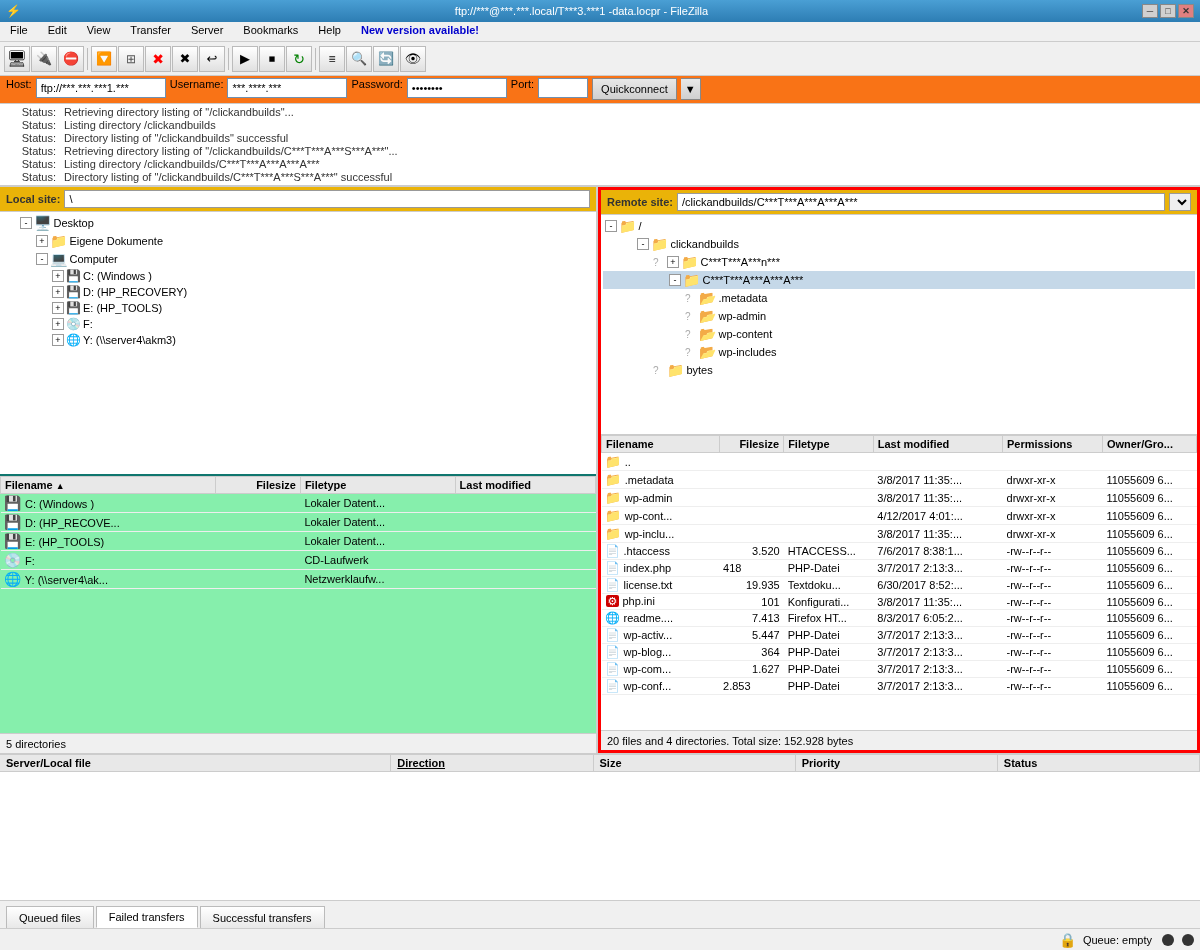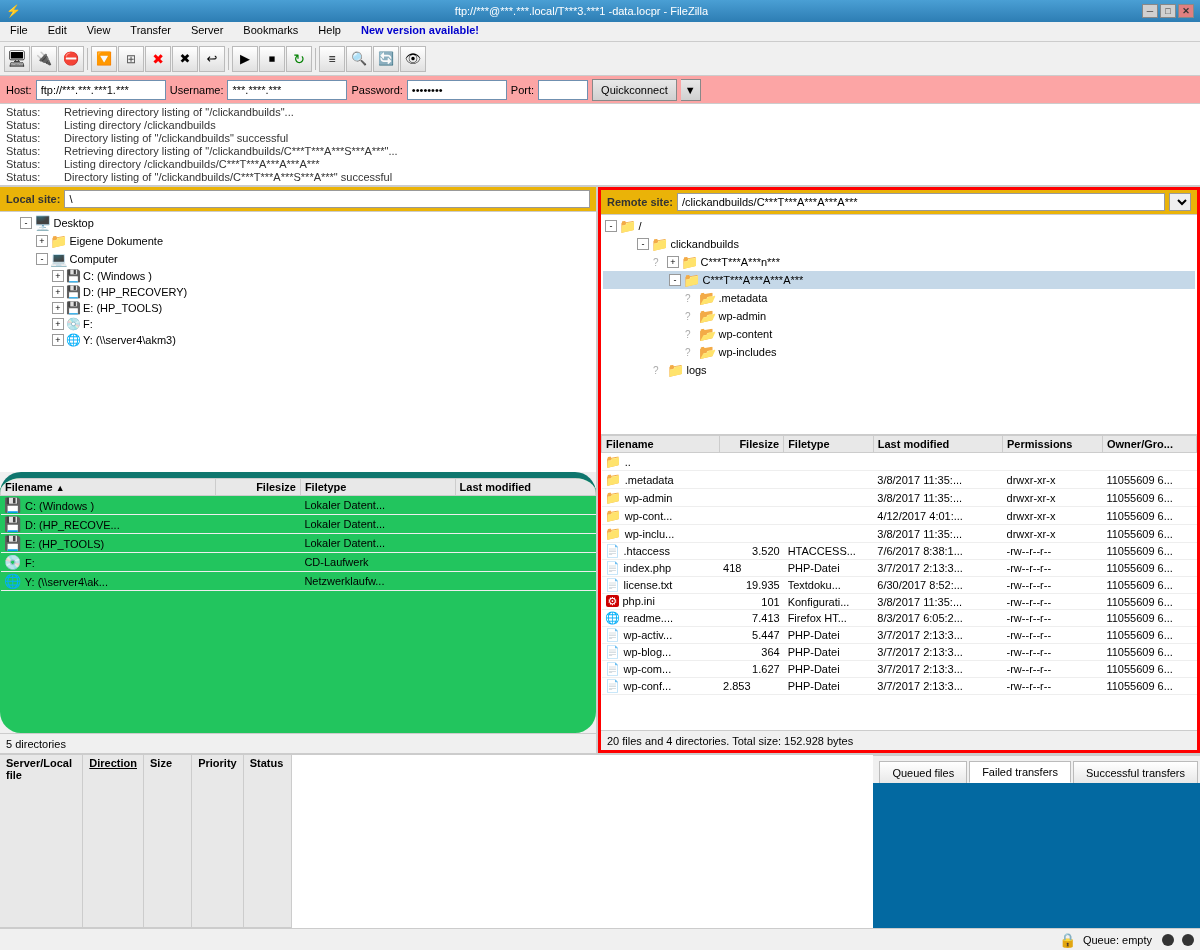"Host:" .conn-bar { align-items: center -> none; background: #fca5a5 -> #f97316 }
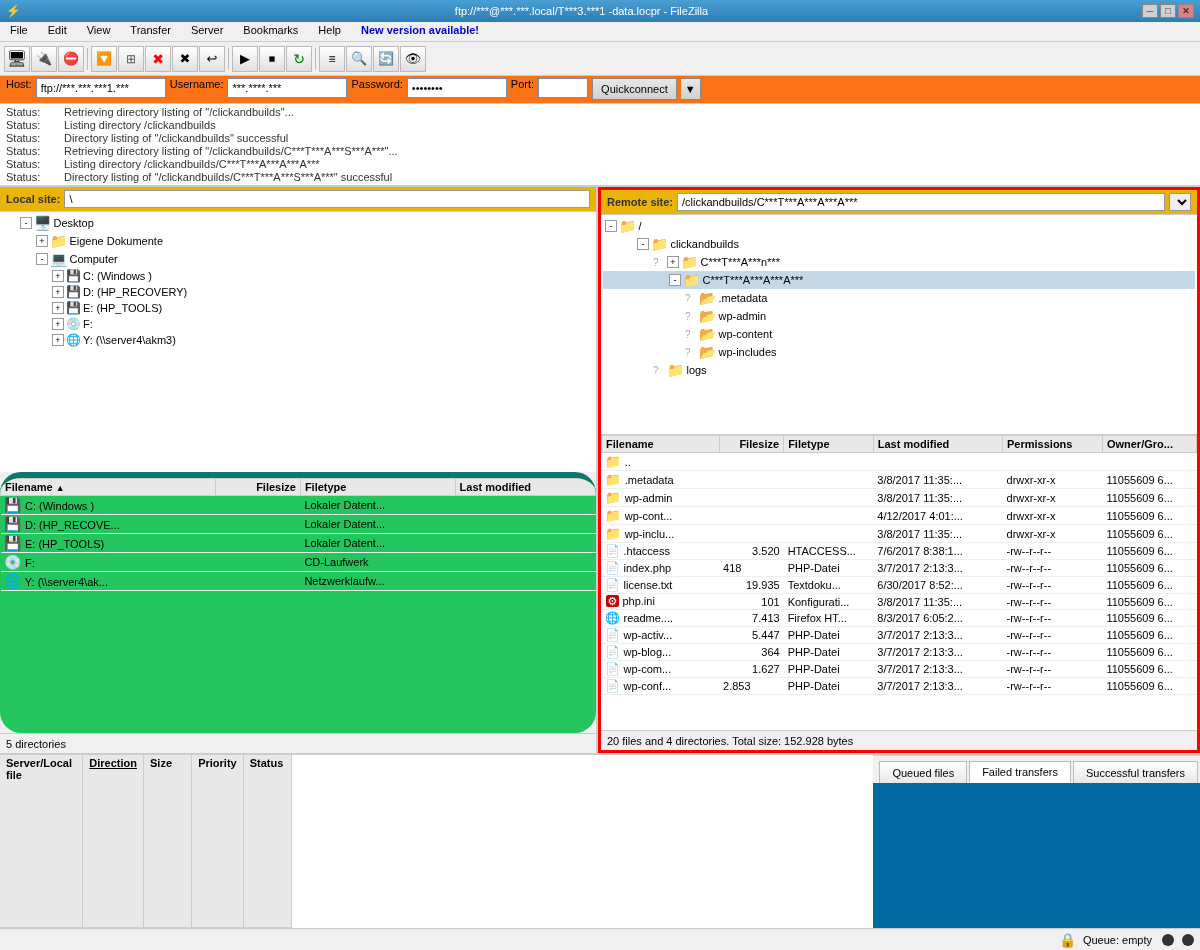"Status:" .status-key { text-align: none -> right }
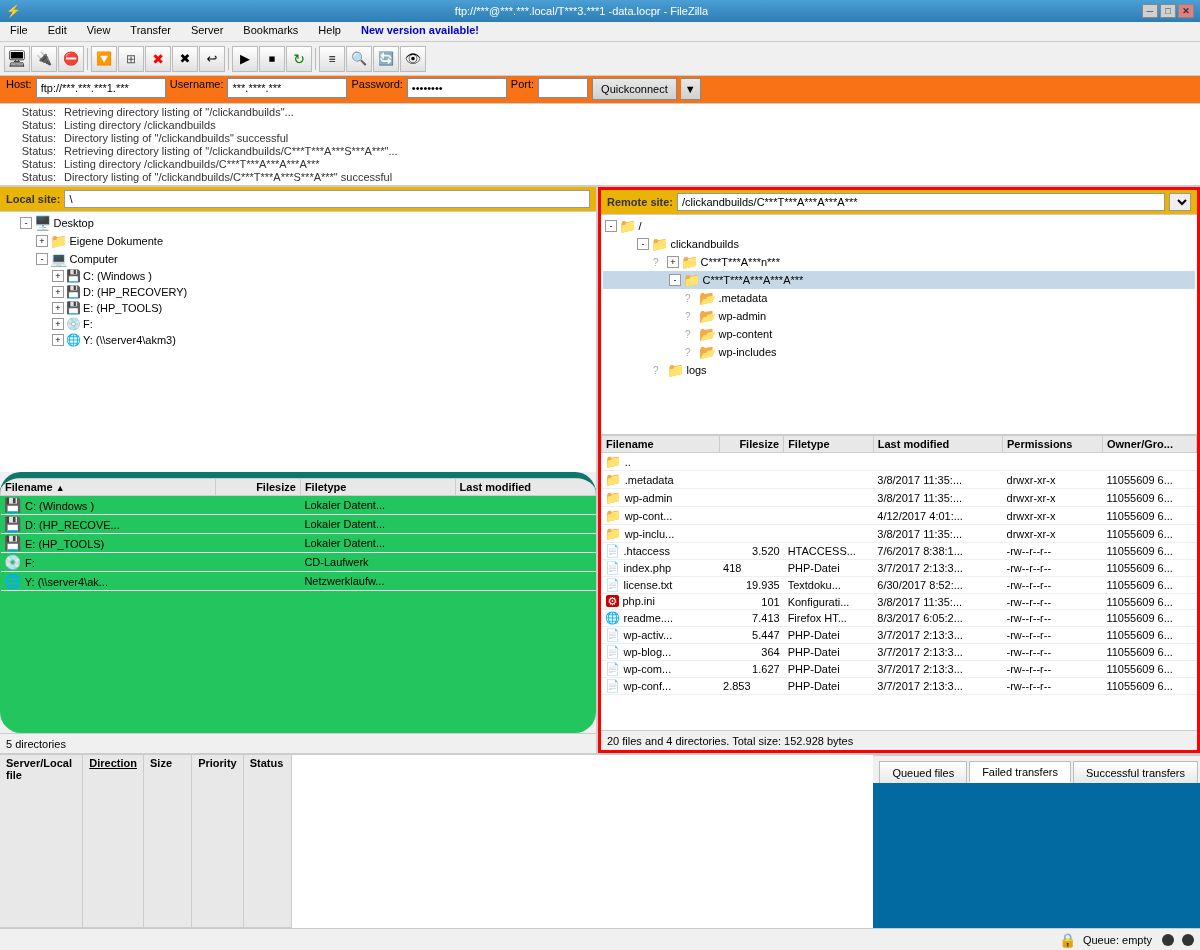"logs" span { text: logs -> bytes }
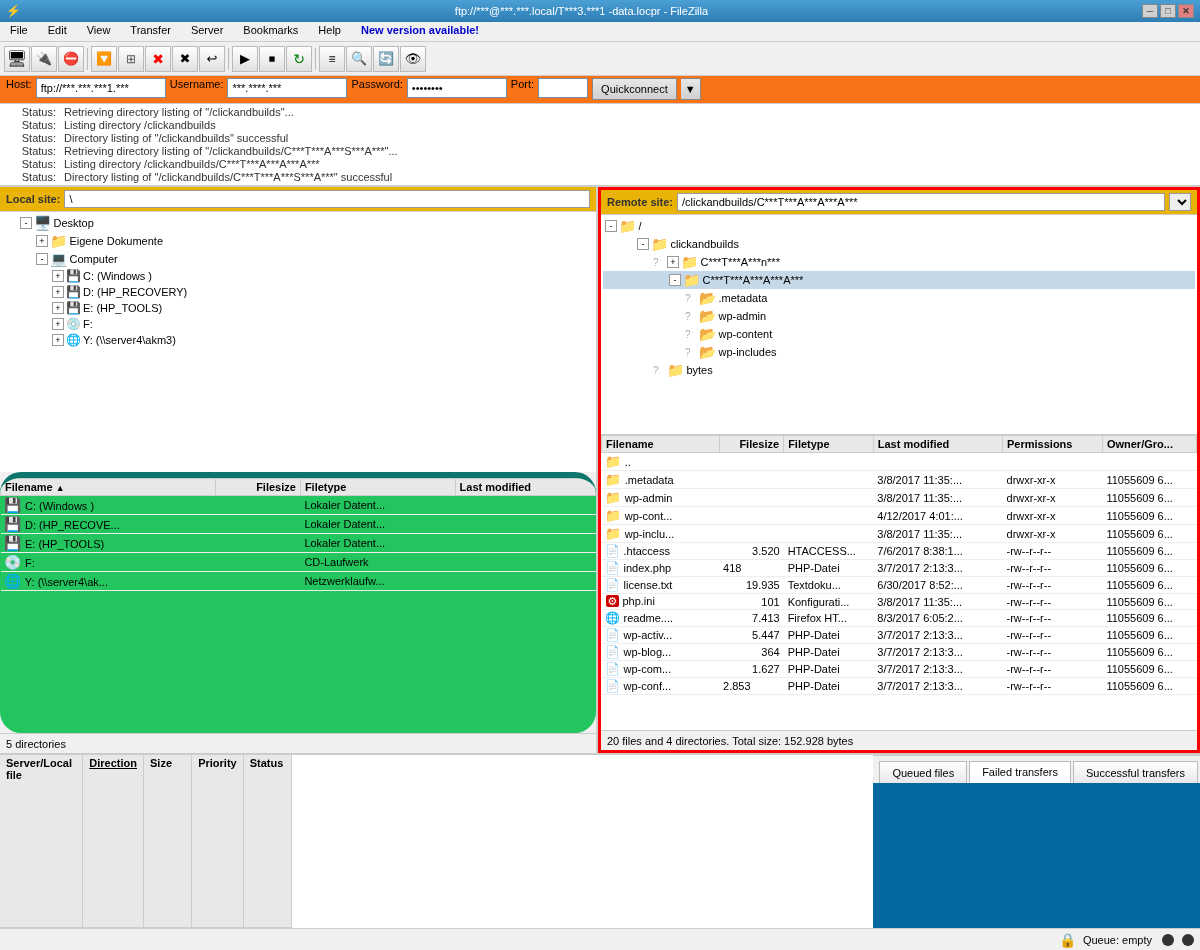"Filename ▲" .file-list-area { background: #22c55e -> #86efac; border-radius: 21px -> none; border-top: 6px solid #0f766e -> 2px solid #0f766e }
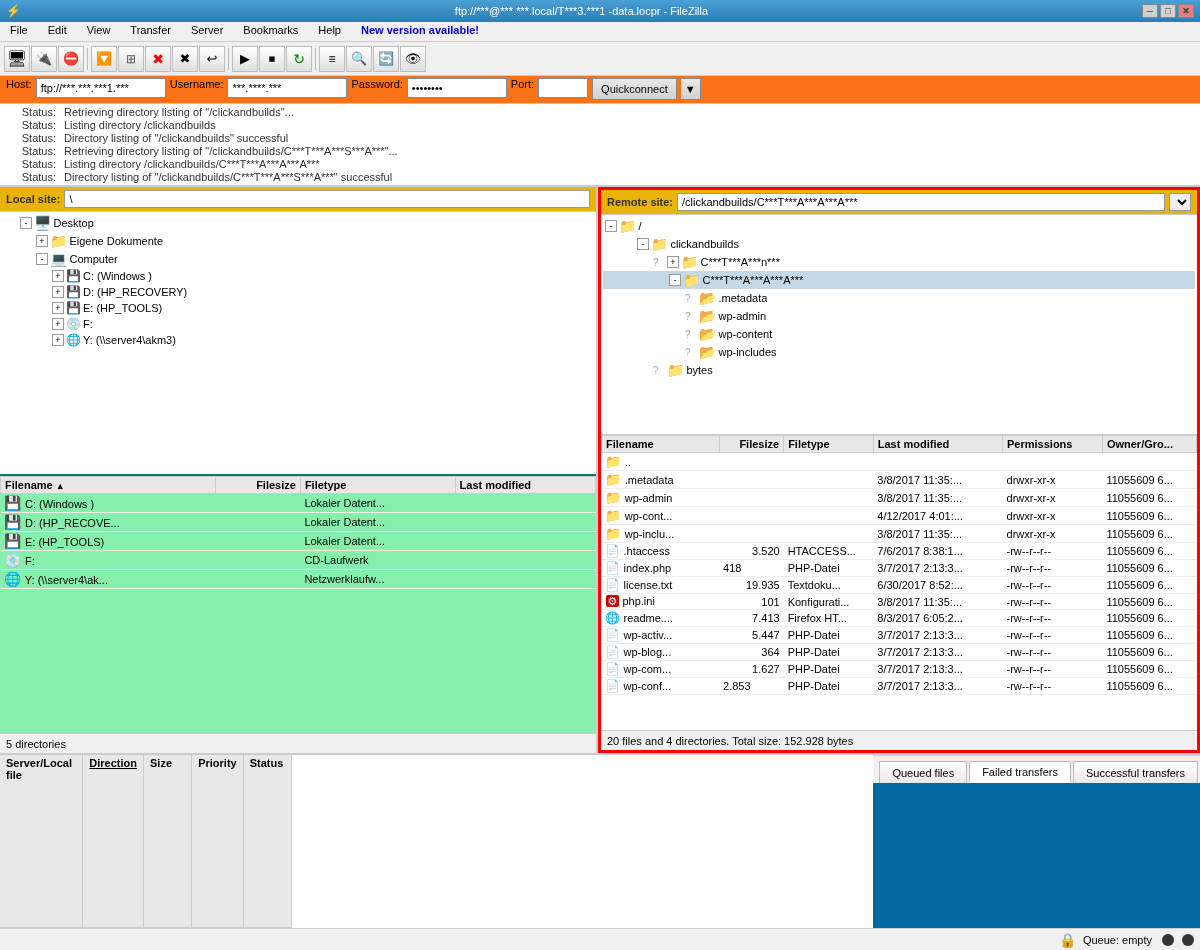"Server/Local file" .queue-area { background: #0369a1 -> #fca5a5; flex-direction: row -> column }
